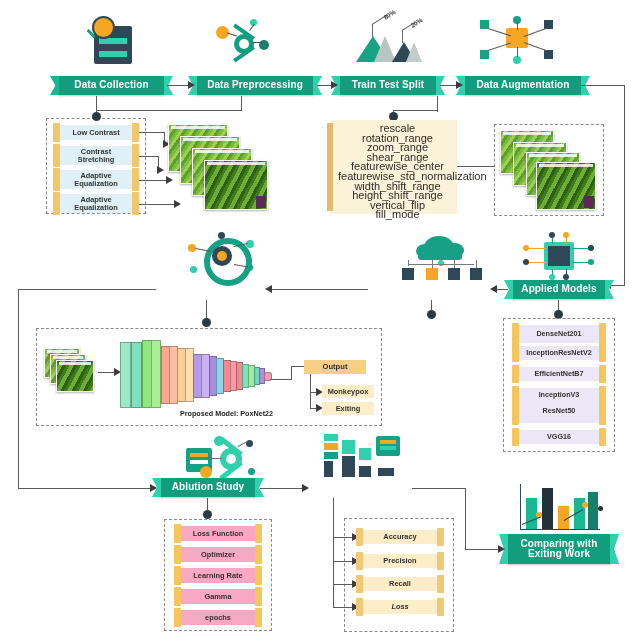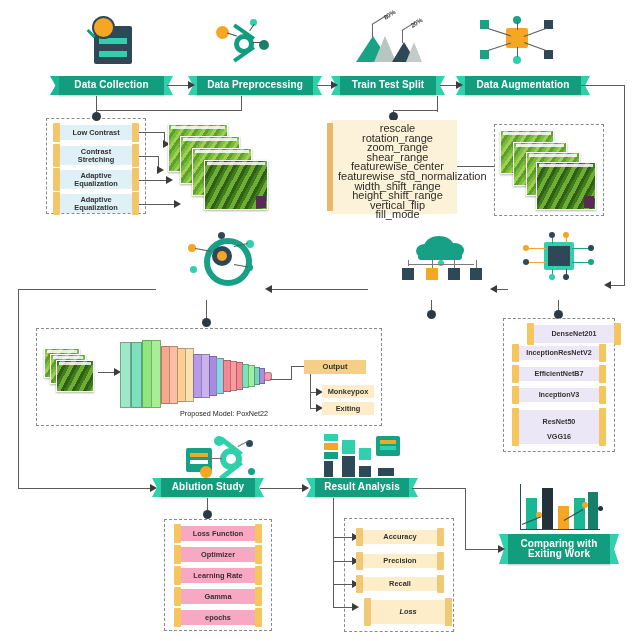"Applied Models" div.banner { html: none -> <div> <span></span> <span>Applied Models</span> <span></span> </div> }
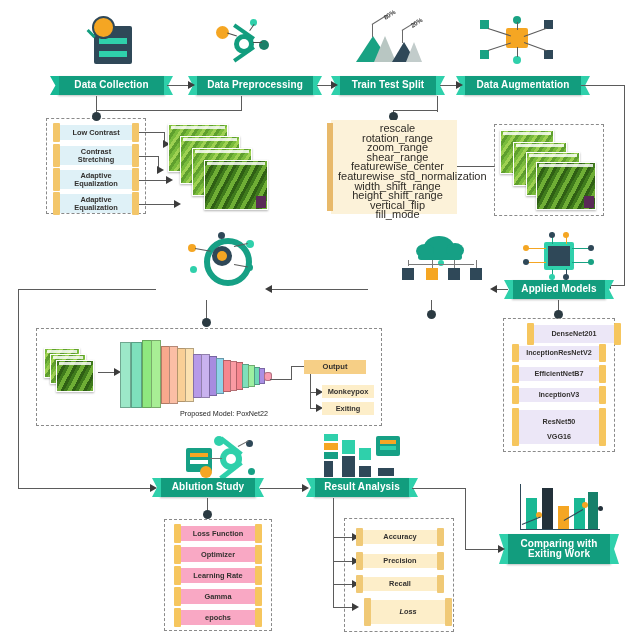"DenseNet201" div.chip { left: 531px -> 516px }
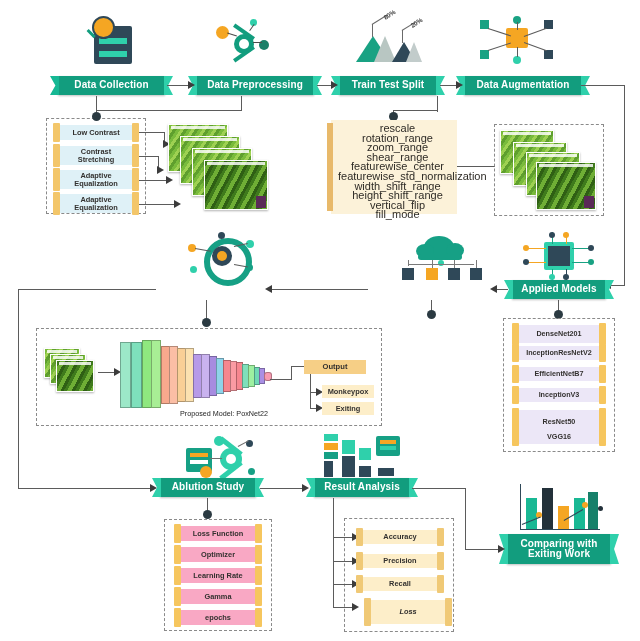"Proposed Model: PoxNet22" div.lbl { font-weight: 400 -> 700 }
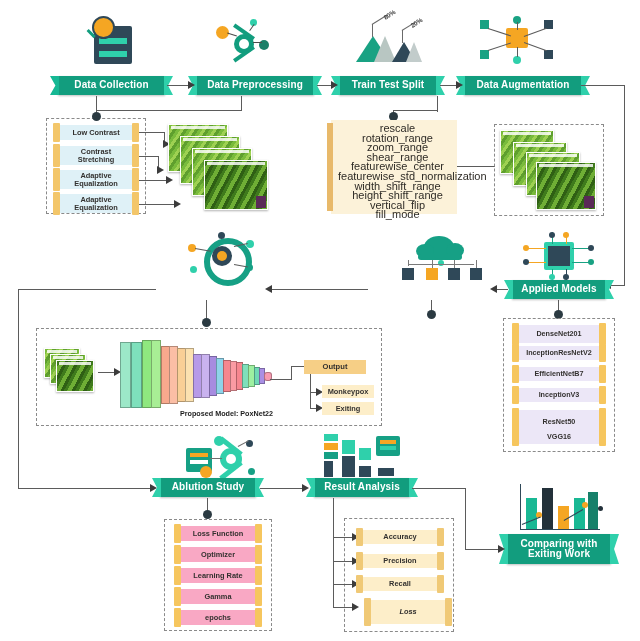"ResNet50" div.chip { top: 410px -> 399px }
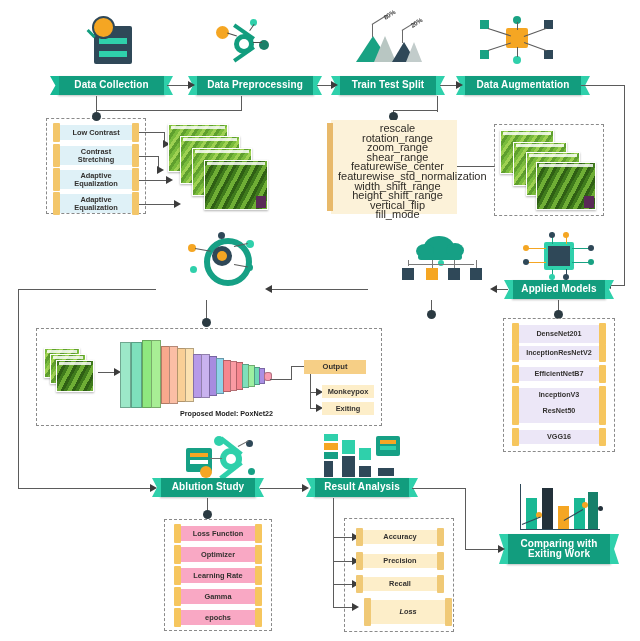"Result Analysis" div.banner { html: <div> <span></span> <span>Result Analysis</span> <span></span> </div> -> none }
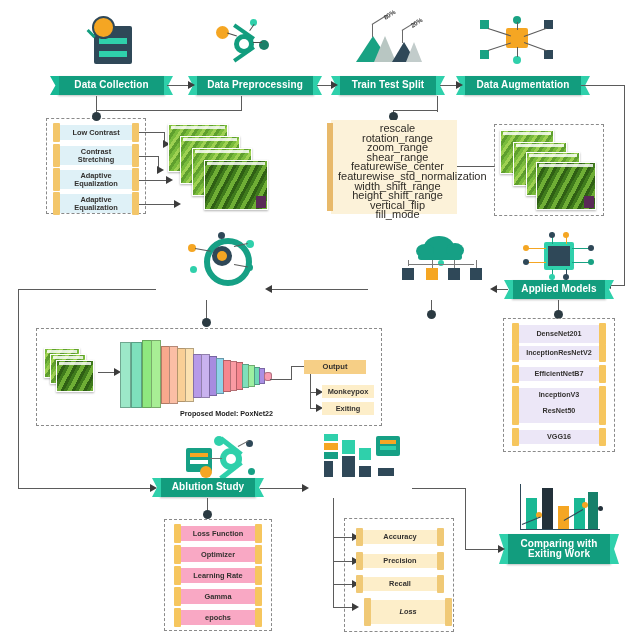"Loss" div.chip { height: 24px -> 14px; left: 368px -> 360px }
